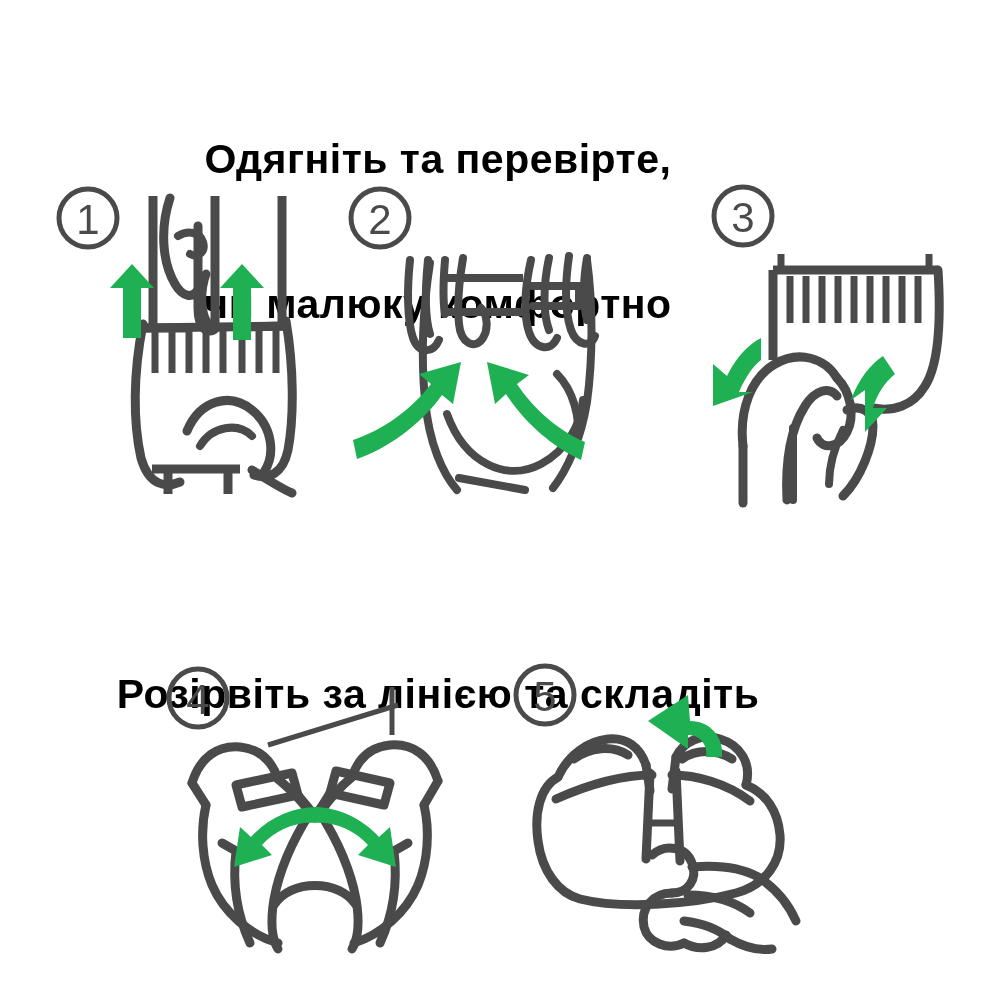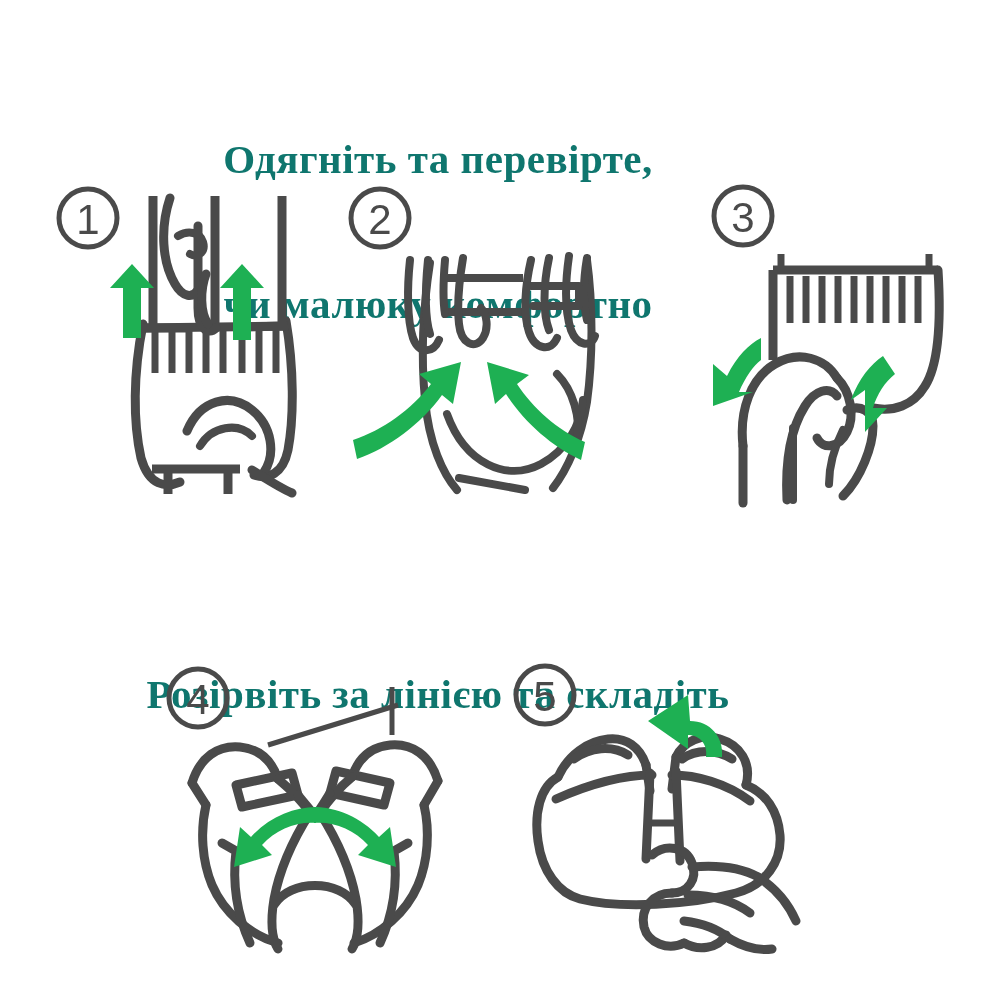"Одягніть та перевірте," .heading { color: #0f766e -> #000000; font-family: Liberation Serif, serif -> Liberation Sans, sans-serif }
